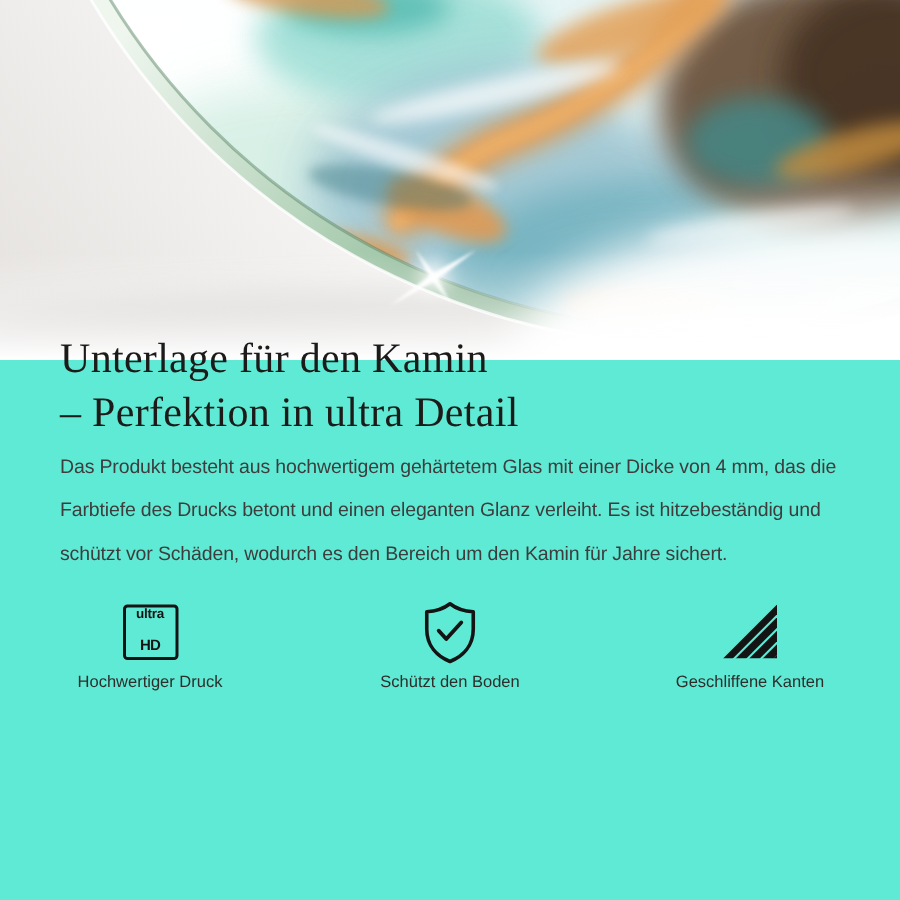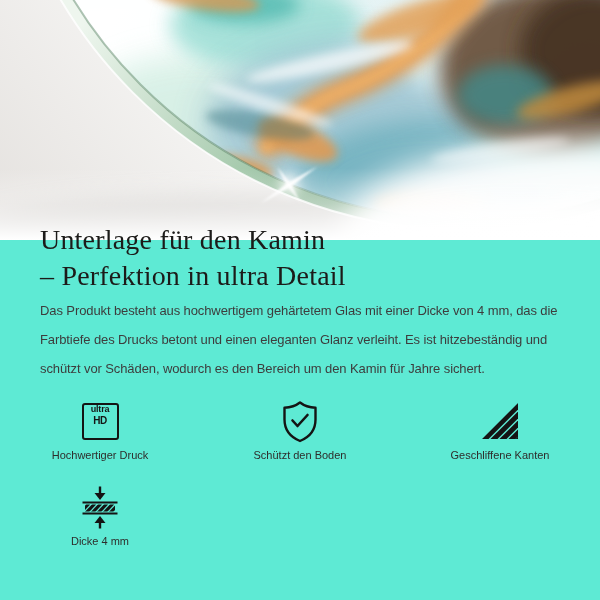"ultra" .uhd { justify-content: flex-start -> space-between }
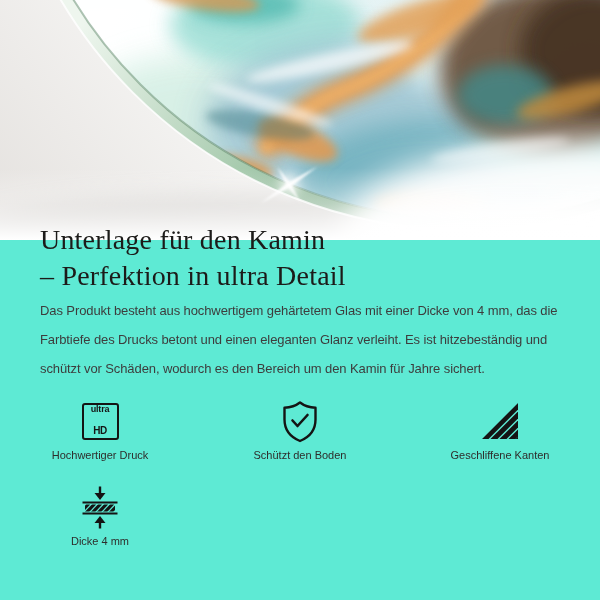"Dicke 4 mm" div.feature { html: <div> <div> <svg> <line></line> <polygon></polygon> <line></line> <g> <line></line> <line></line> <line></line> <line></line> <line></line> <line></line> </g> <line></line> <polygon></polygon> <line></line> </svg> </div> <div>Dicke 4 mm</div> </div> -> none }
